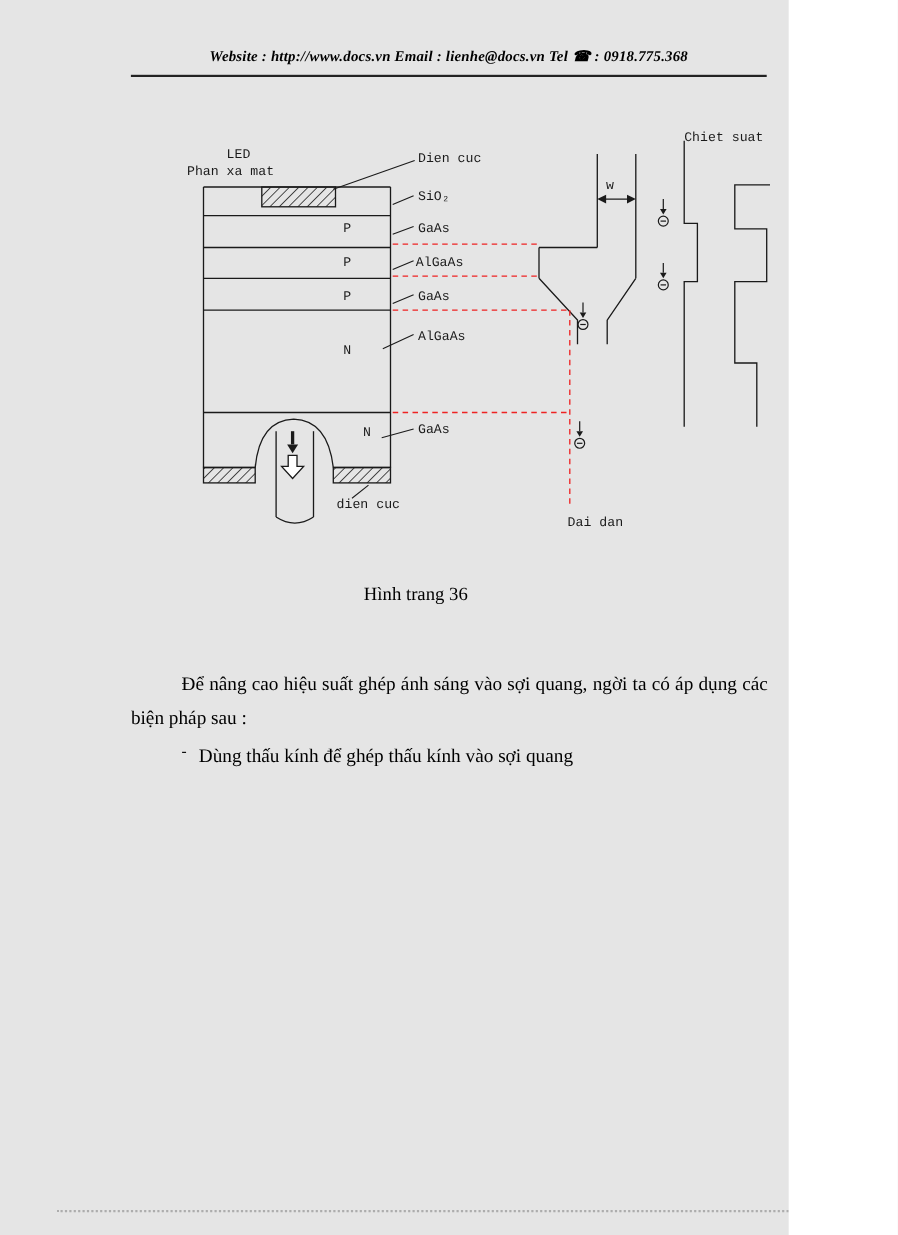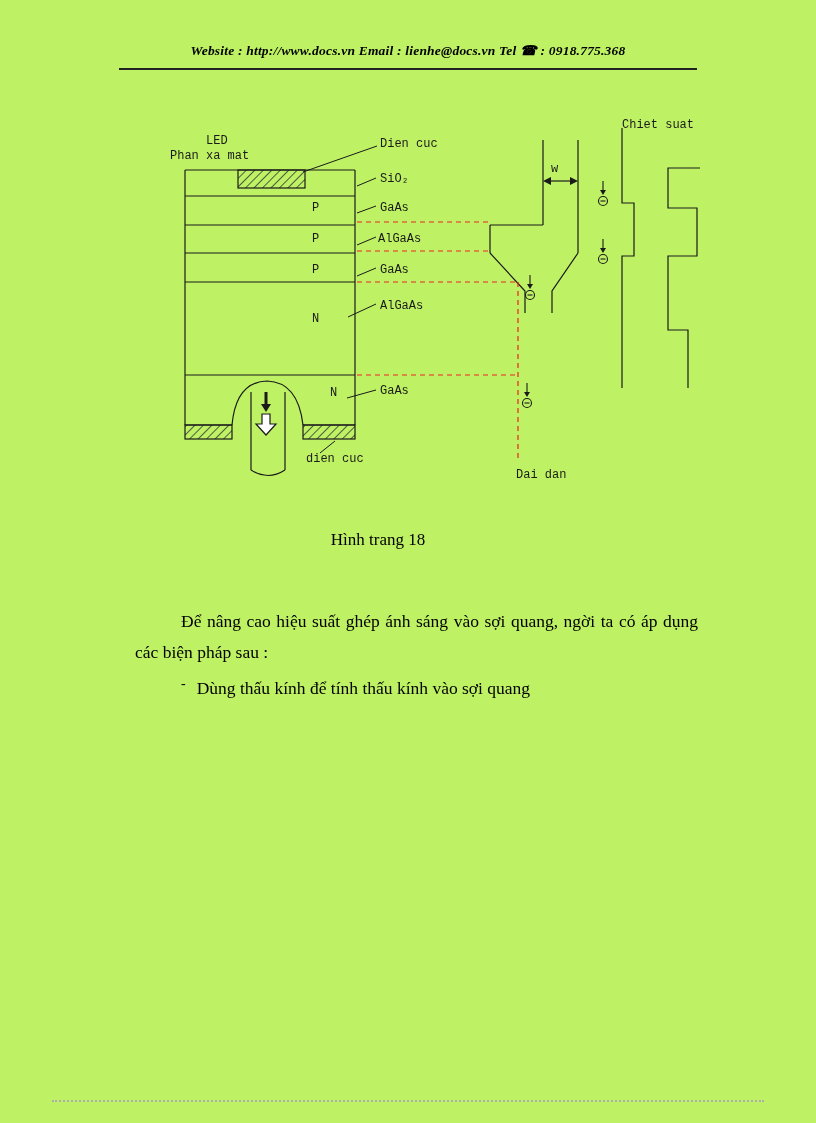"Website : http://www.docs.vn Email :" .page { background: #bef264 -> #e5e5e5; width: 816px -> 717px }
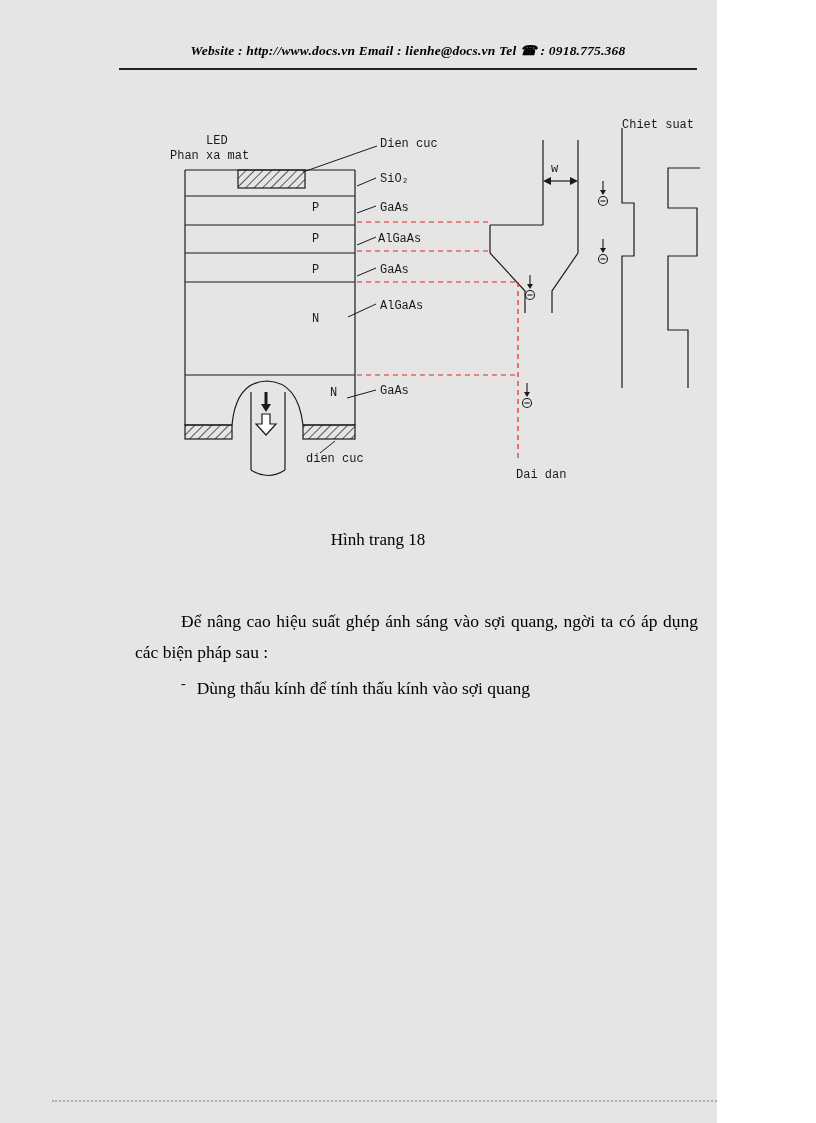"Hình trang 18" div.caption { text: 18 -> 36 }
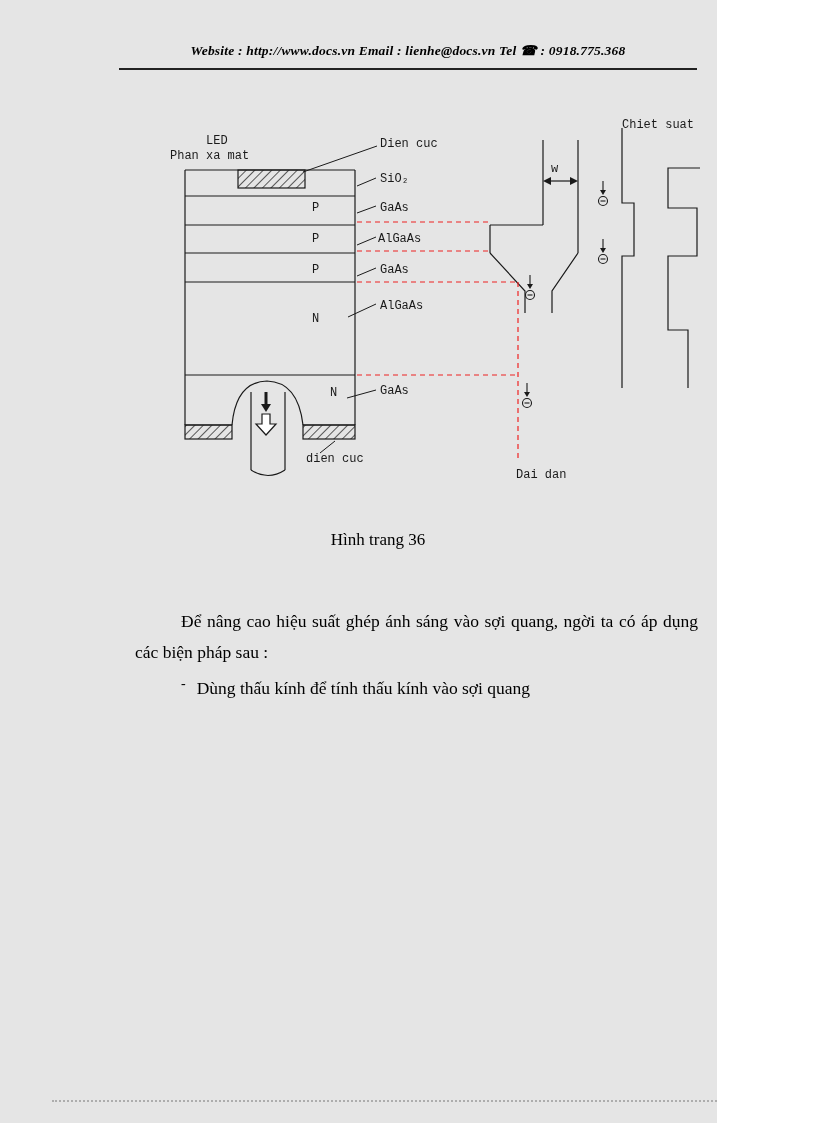"Để nâng cao hiệu suất" .para { margin-left: 16px -> none }
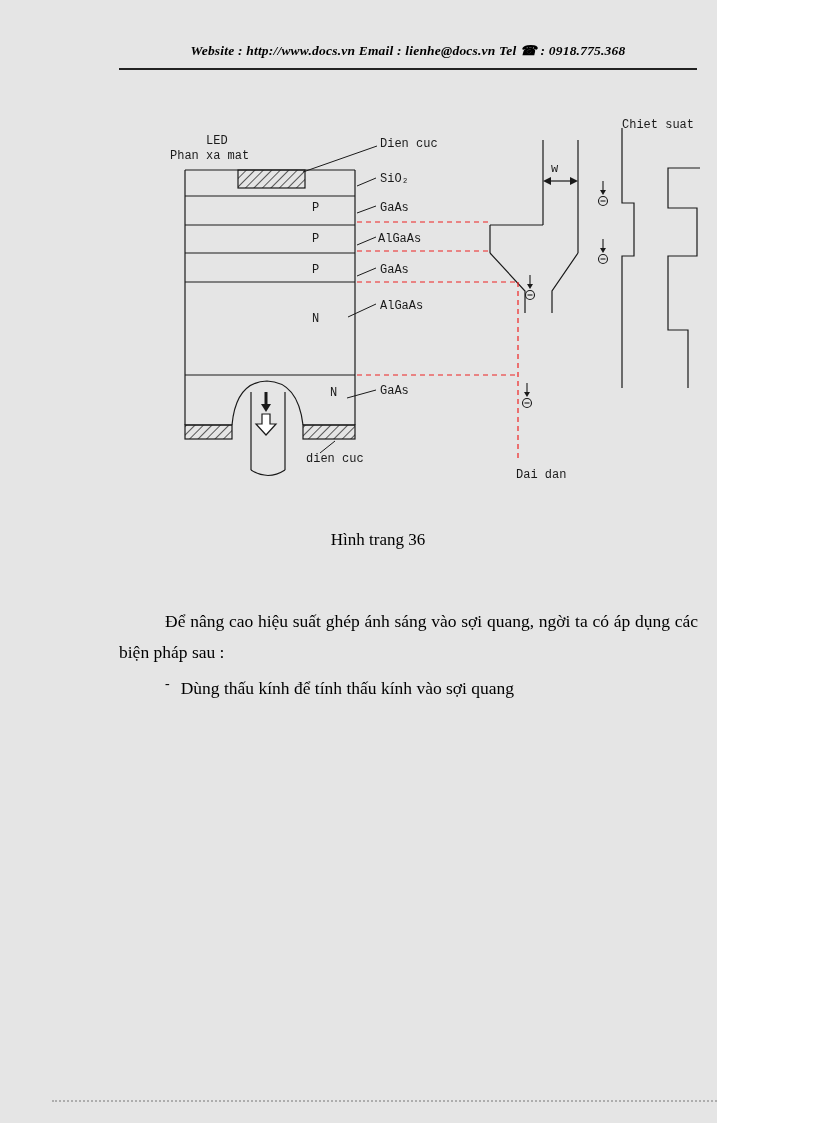"Dùng thấu kính để tính" span { text: tính -> ghép }
